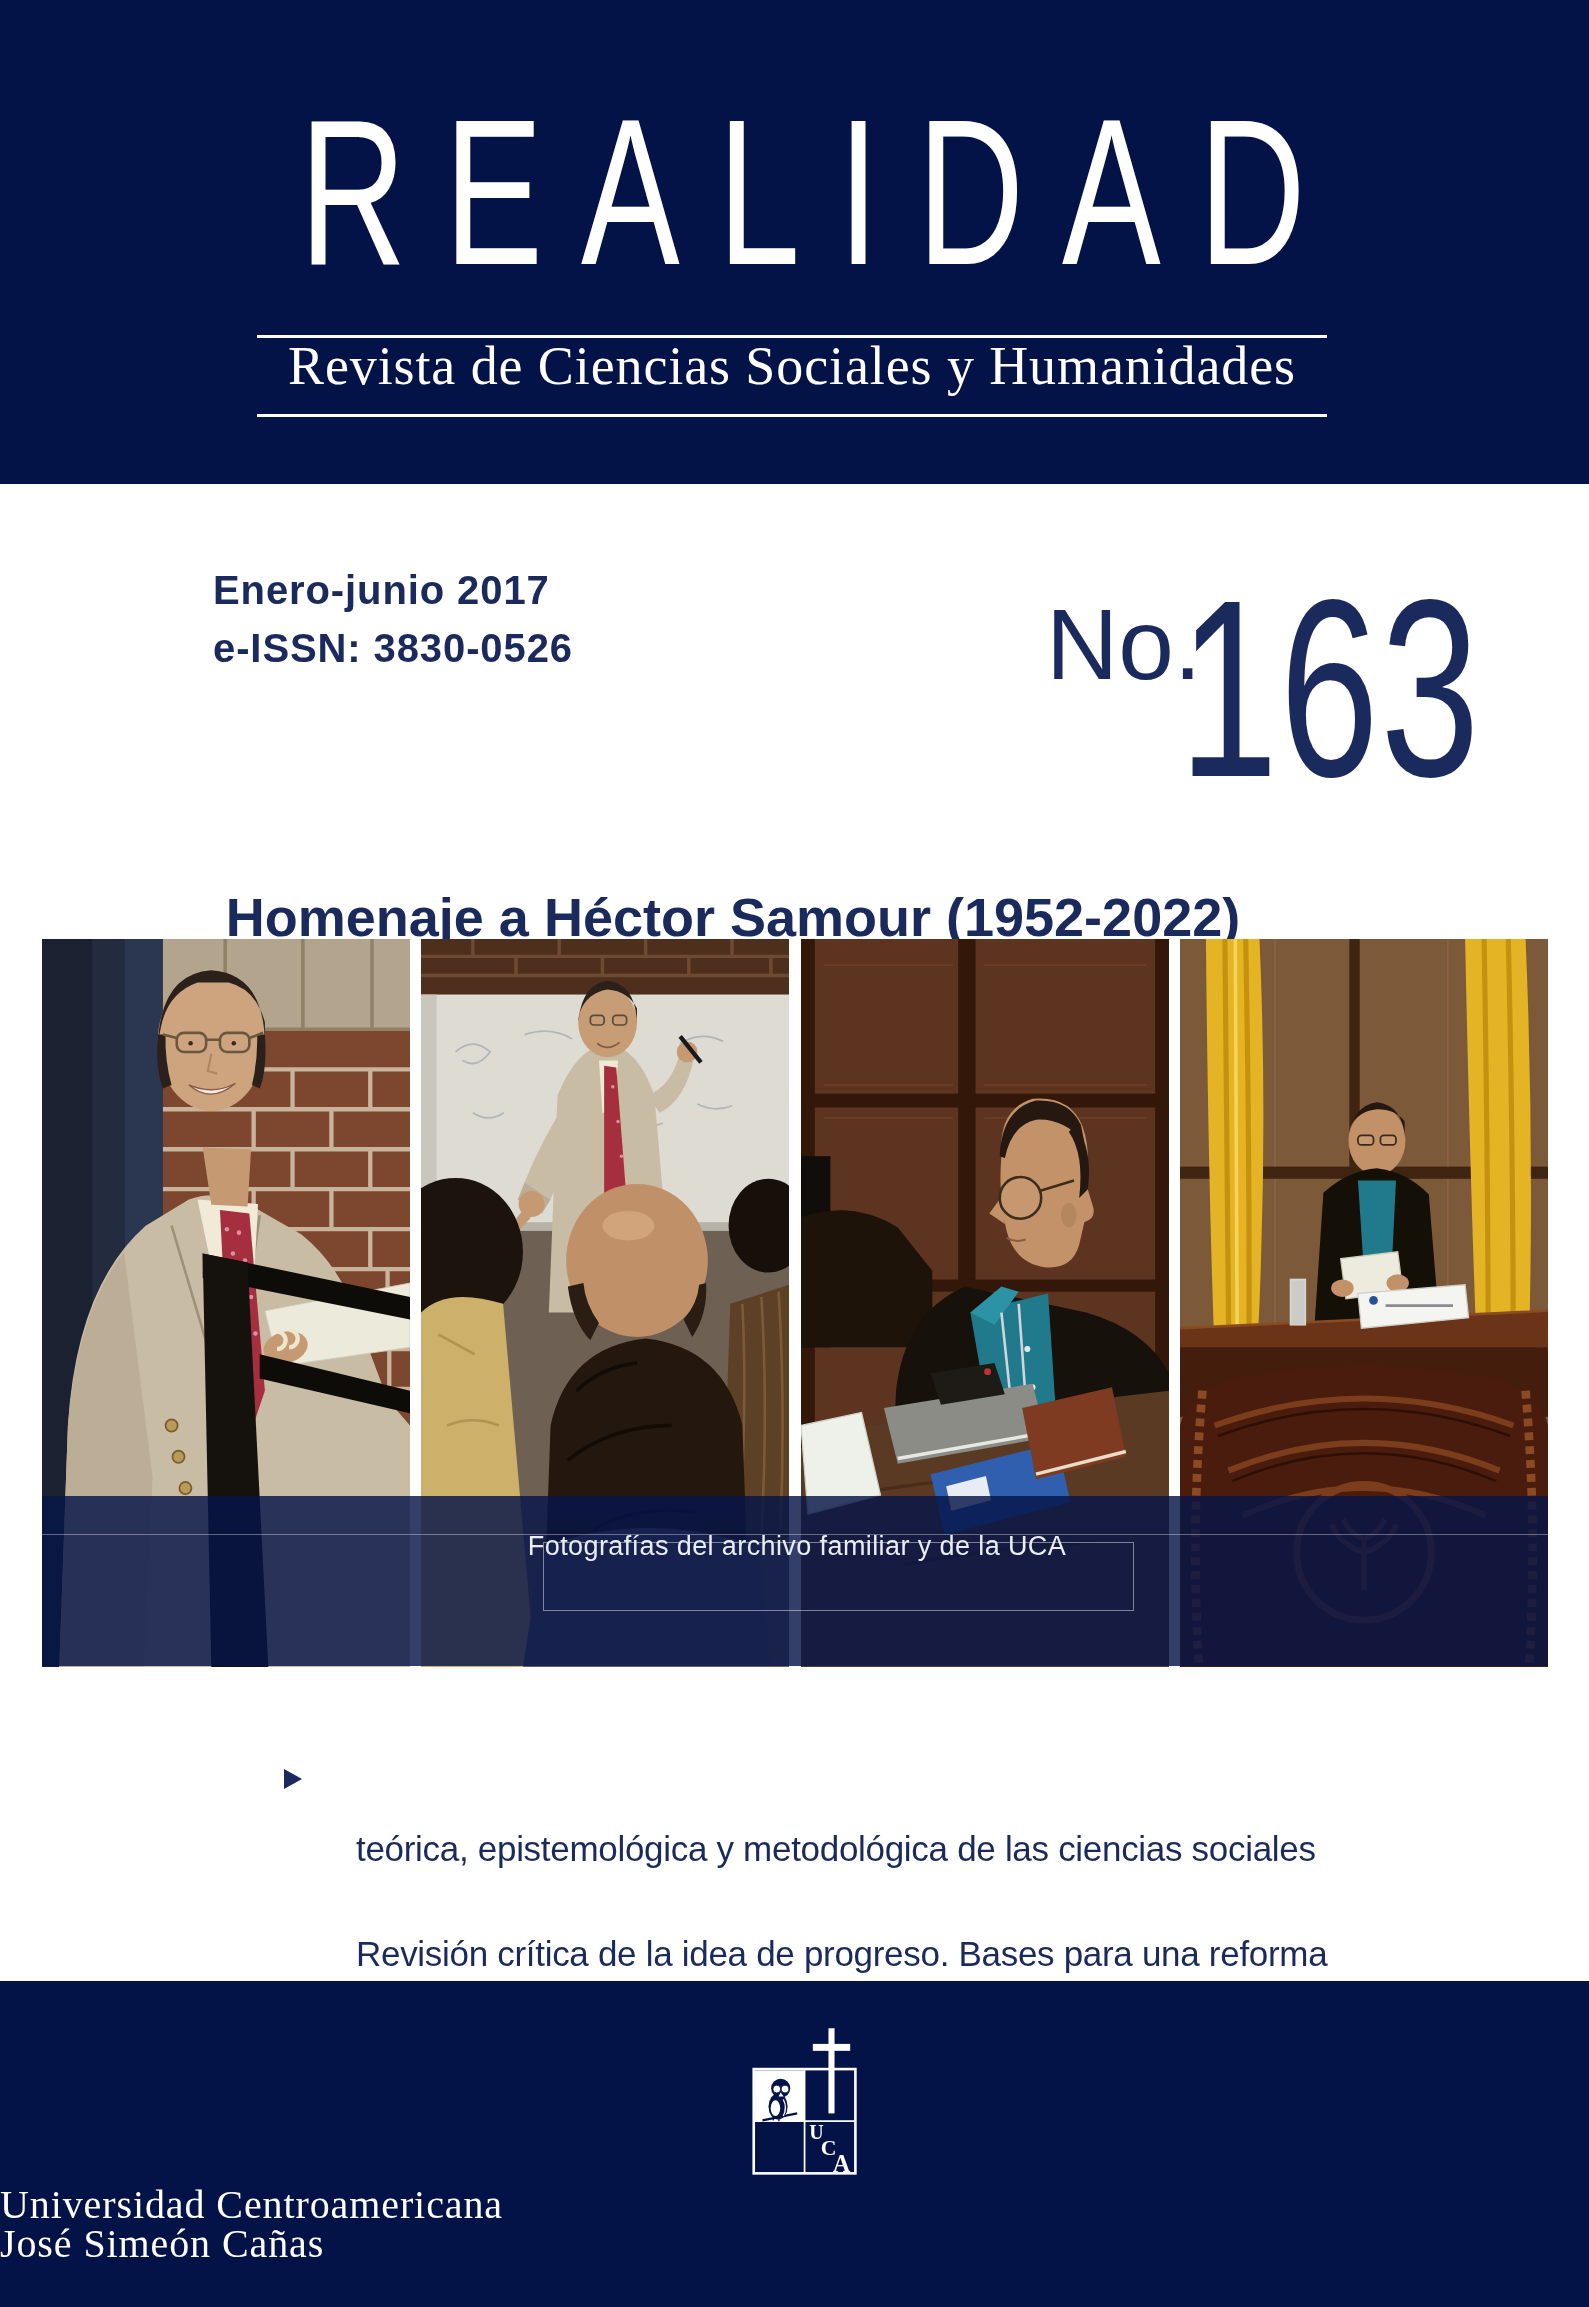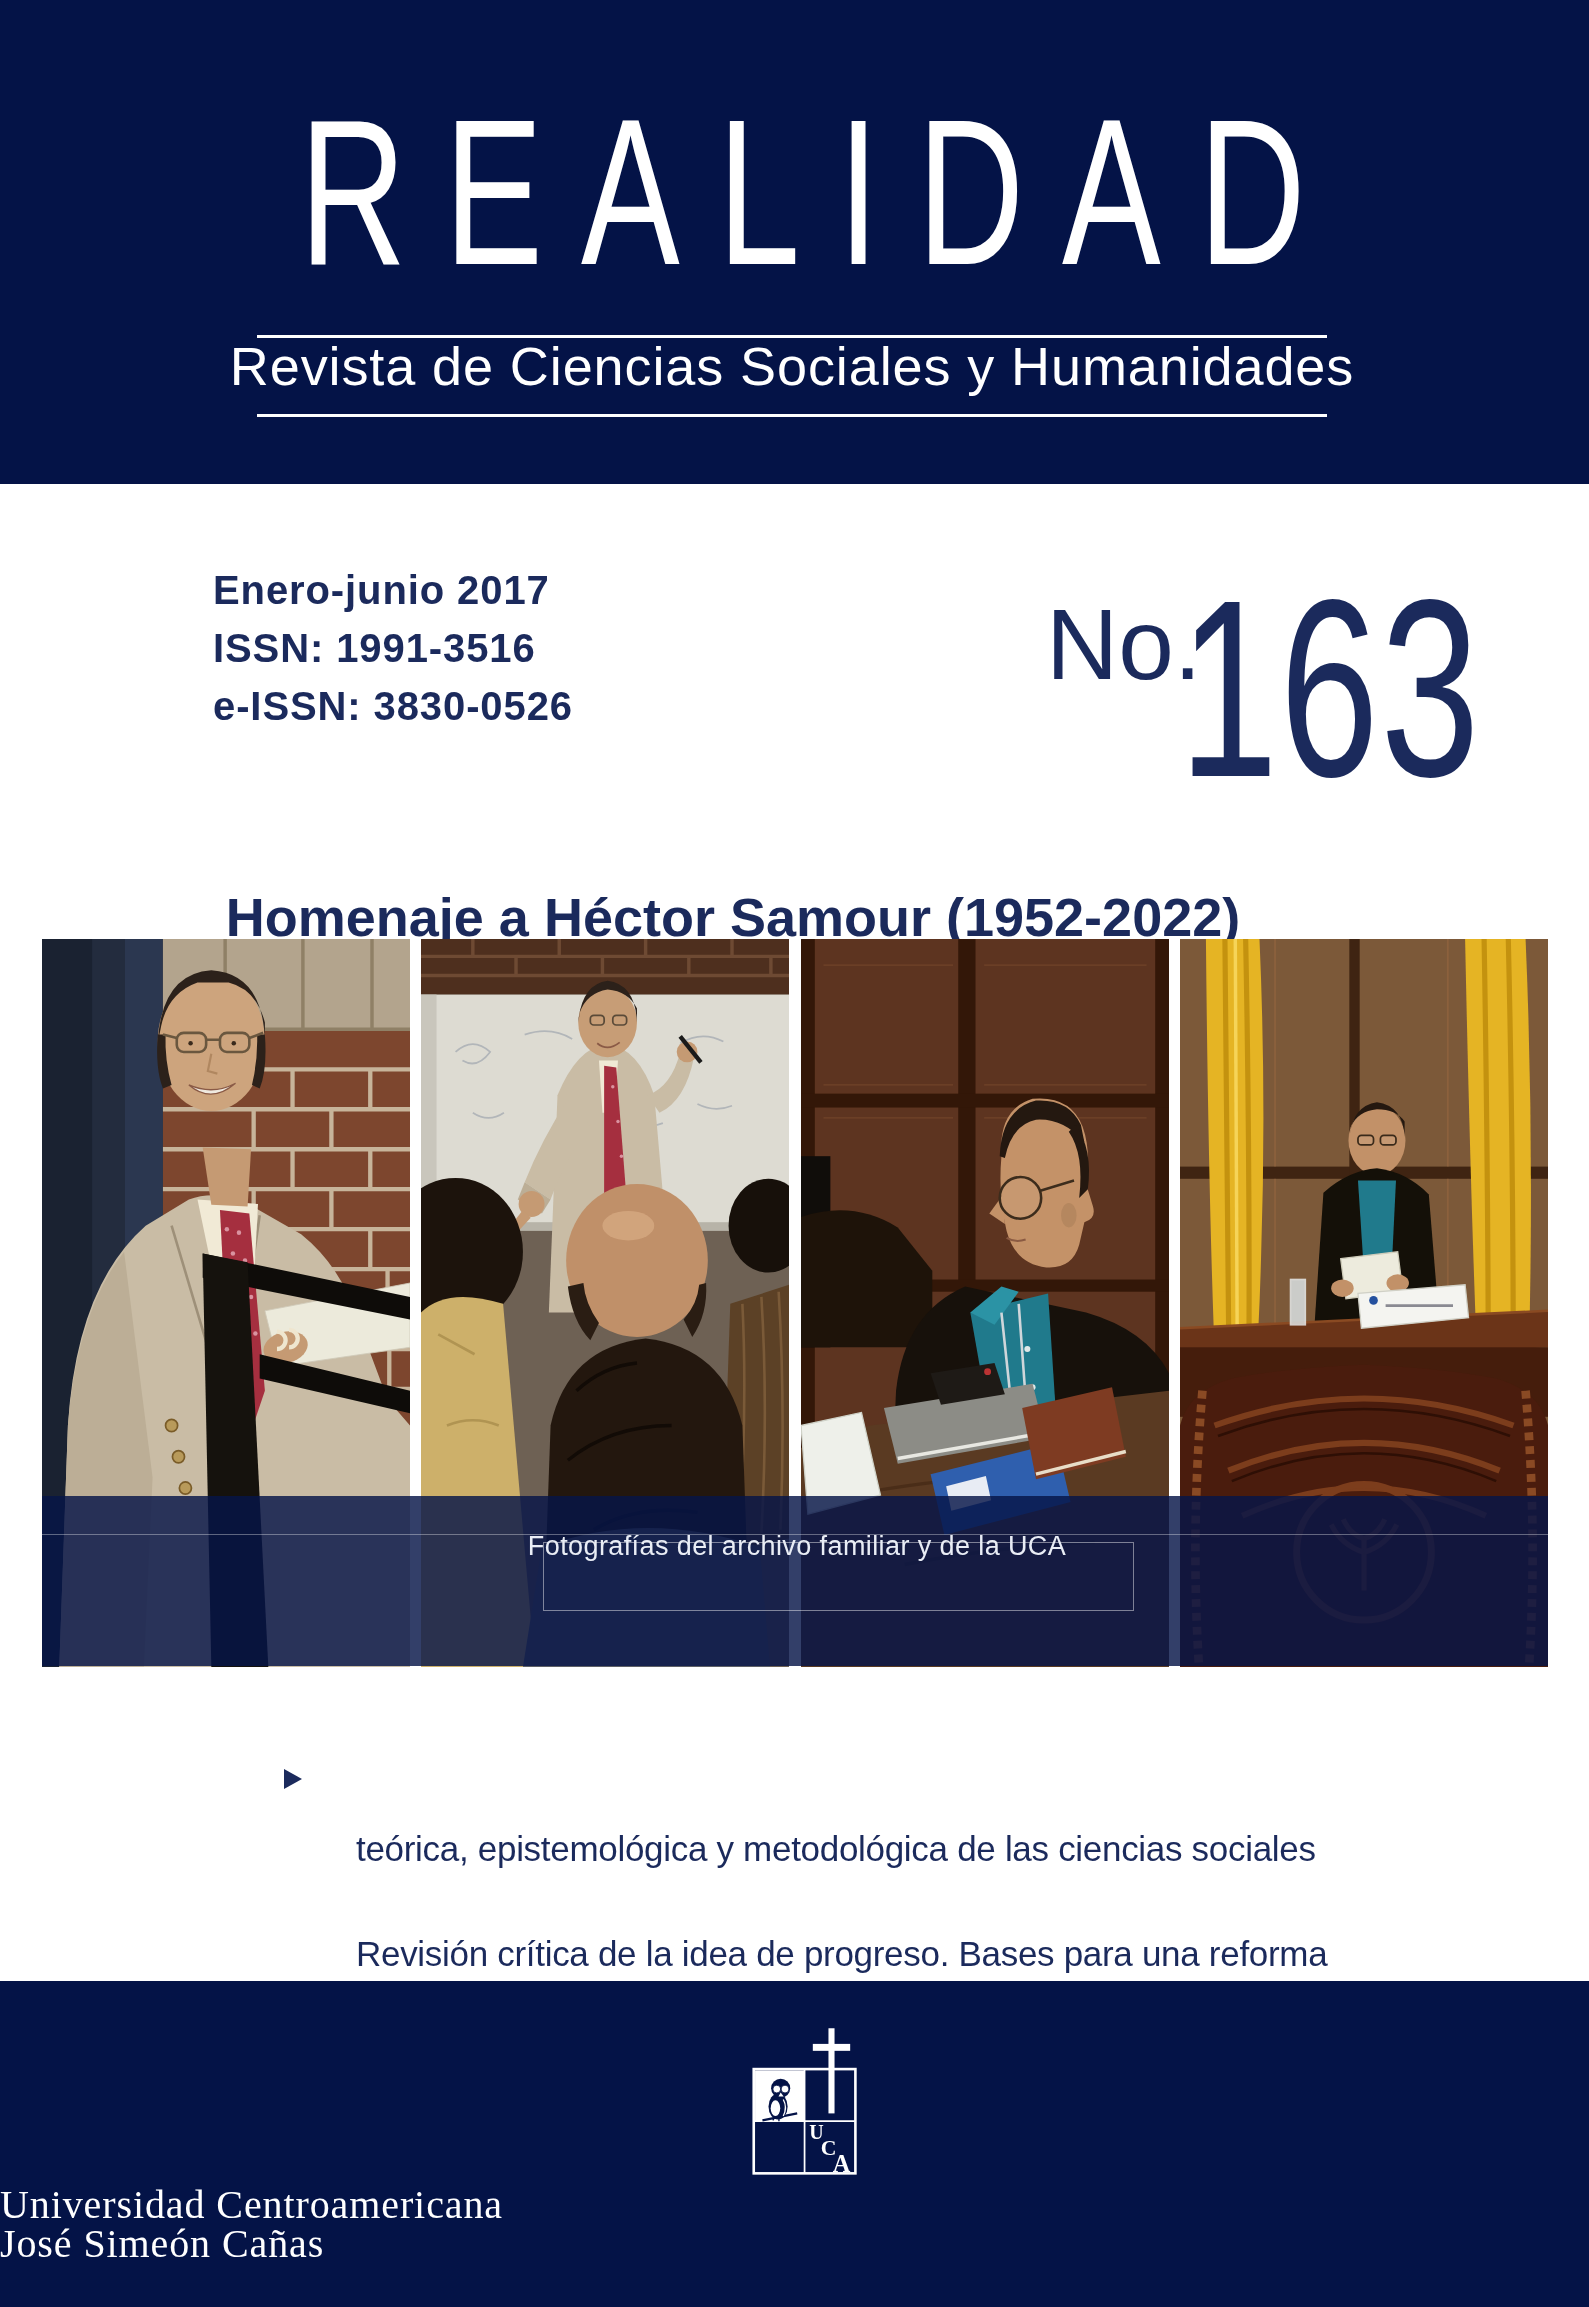"Revista de Ciencias Sociales y" .masthead-subtitle { font-family: Liberation Sans, sans-serif -> Liberation Serif, serif }
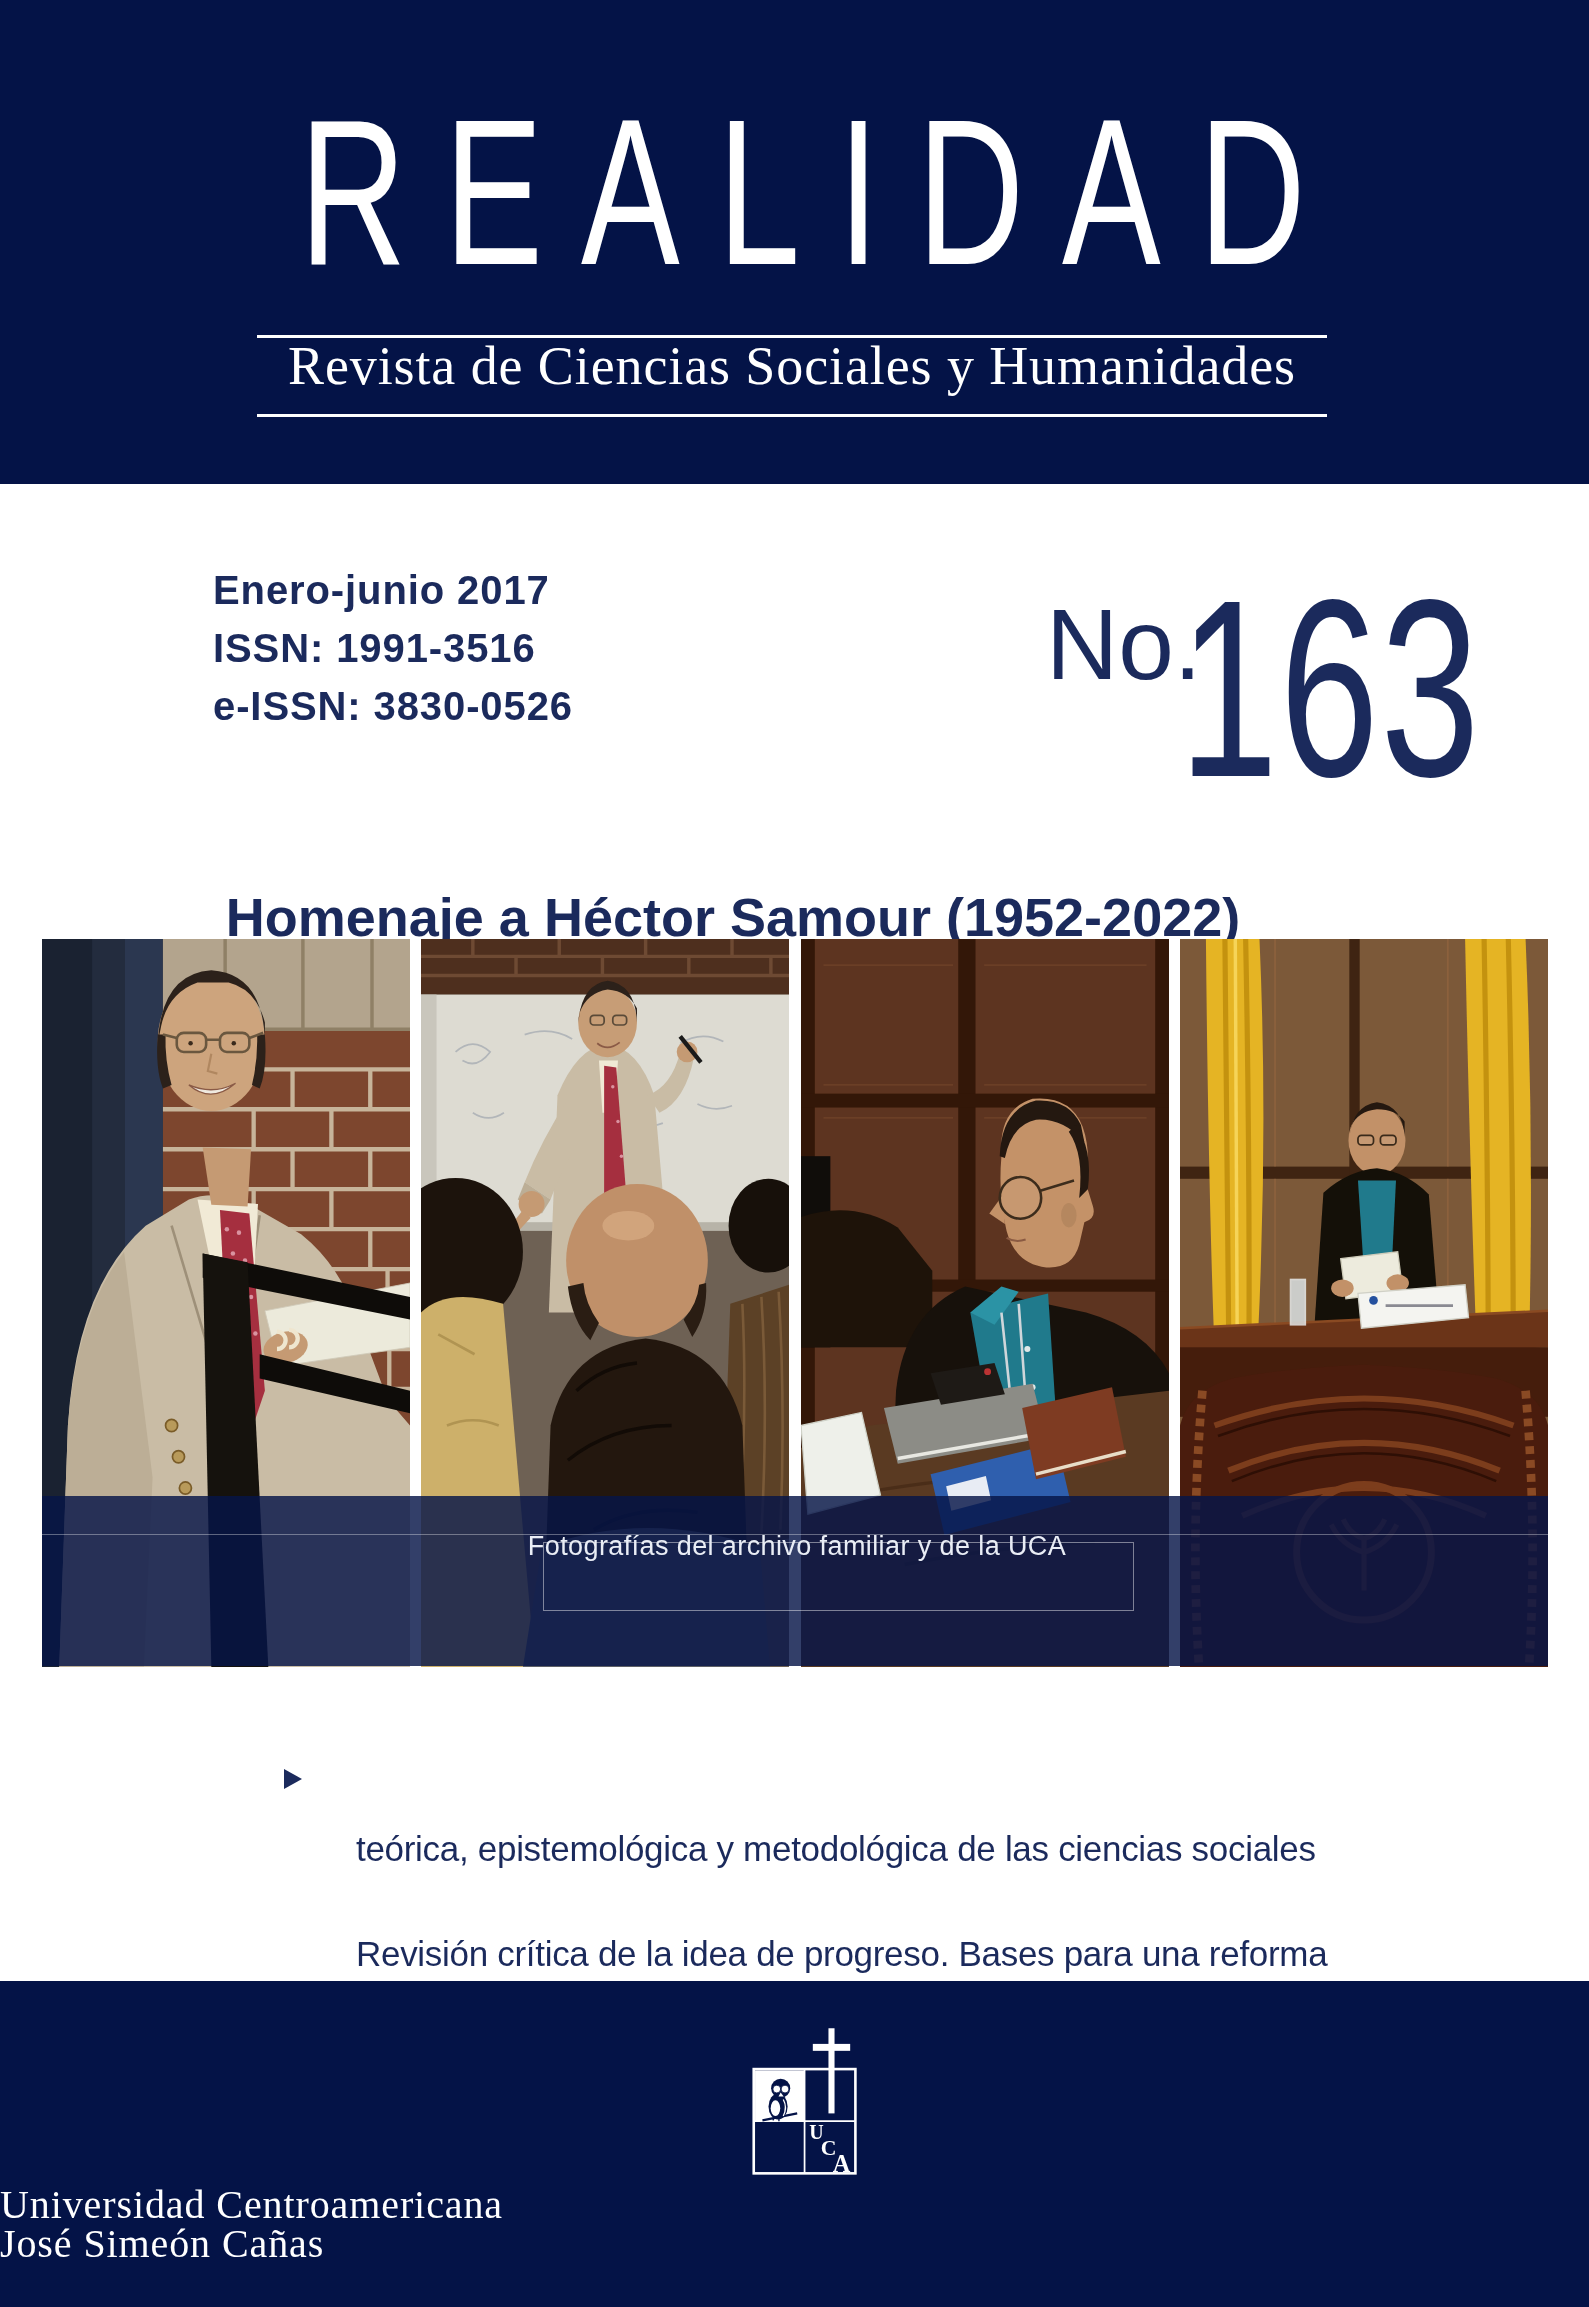"ISSN: 1991-3516" div { html: <div>ISSN: 1991-3516</div> -> none }
